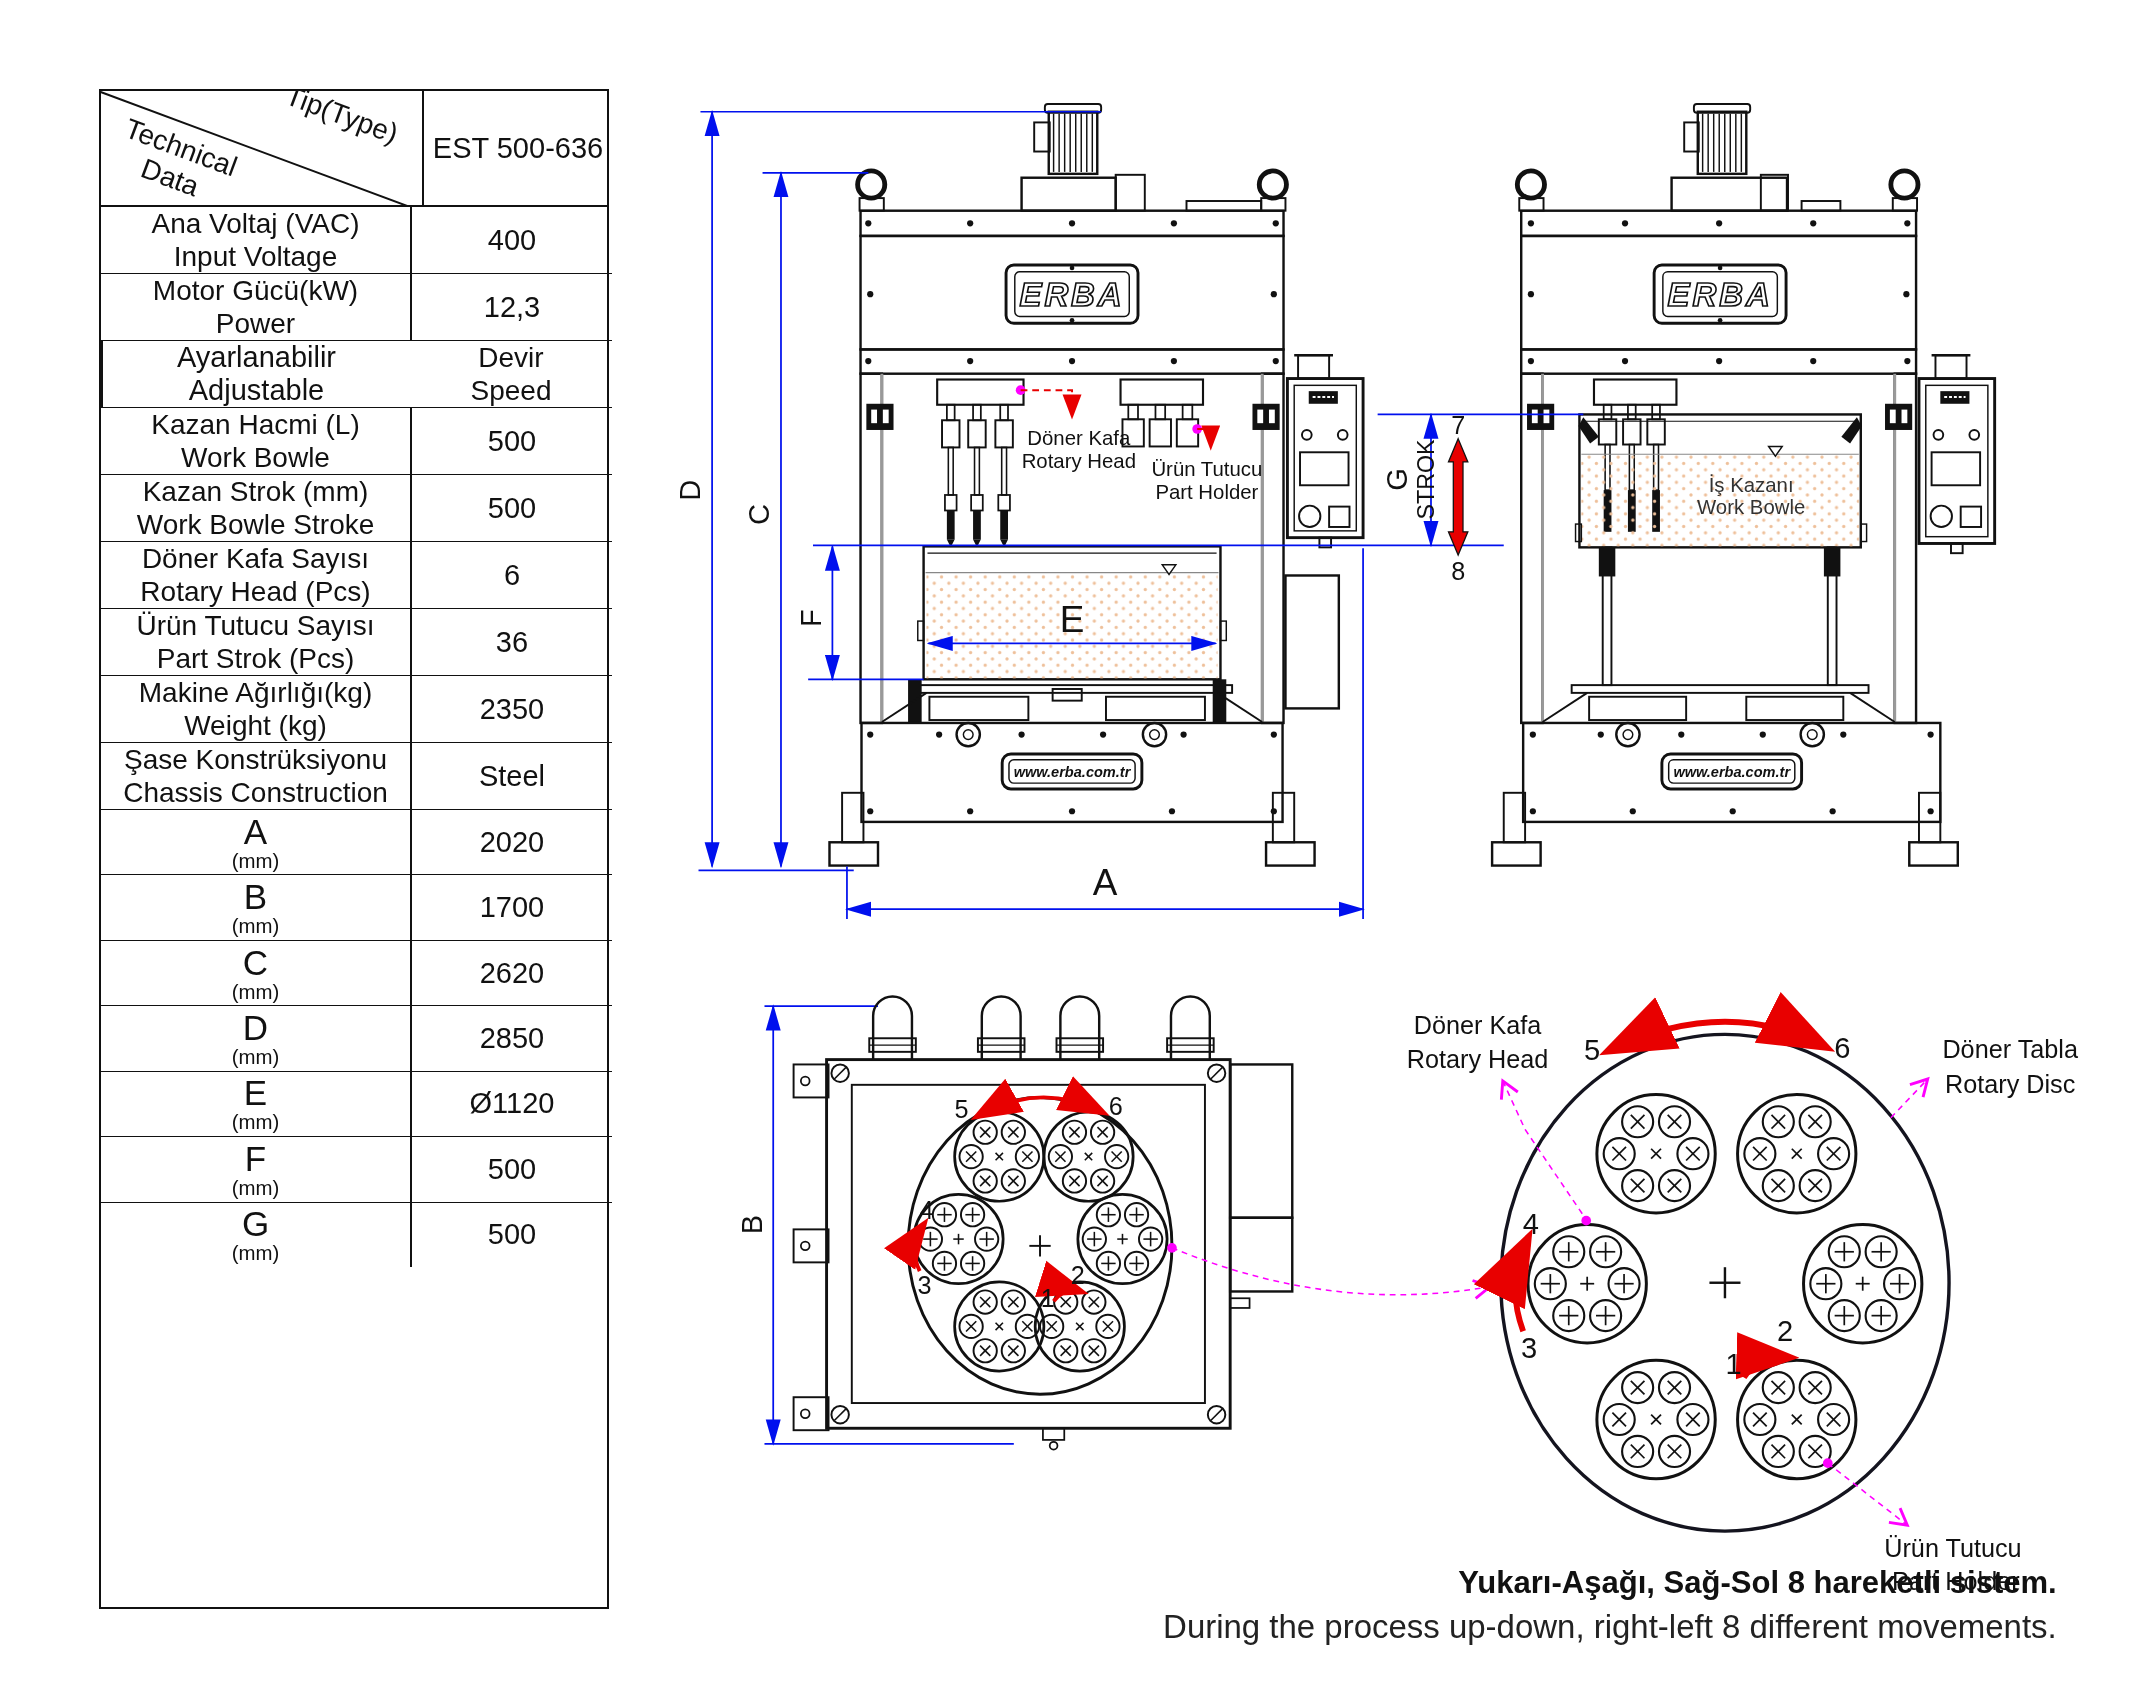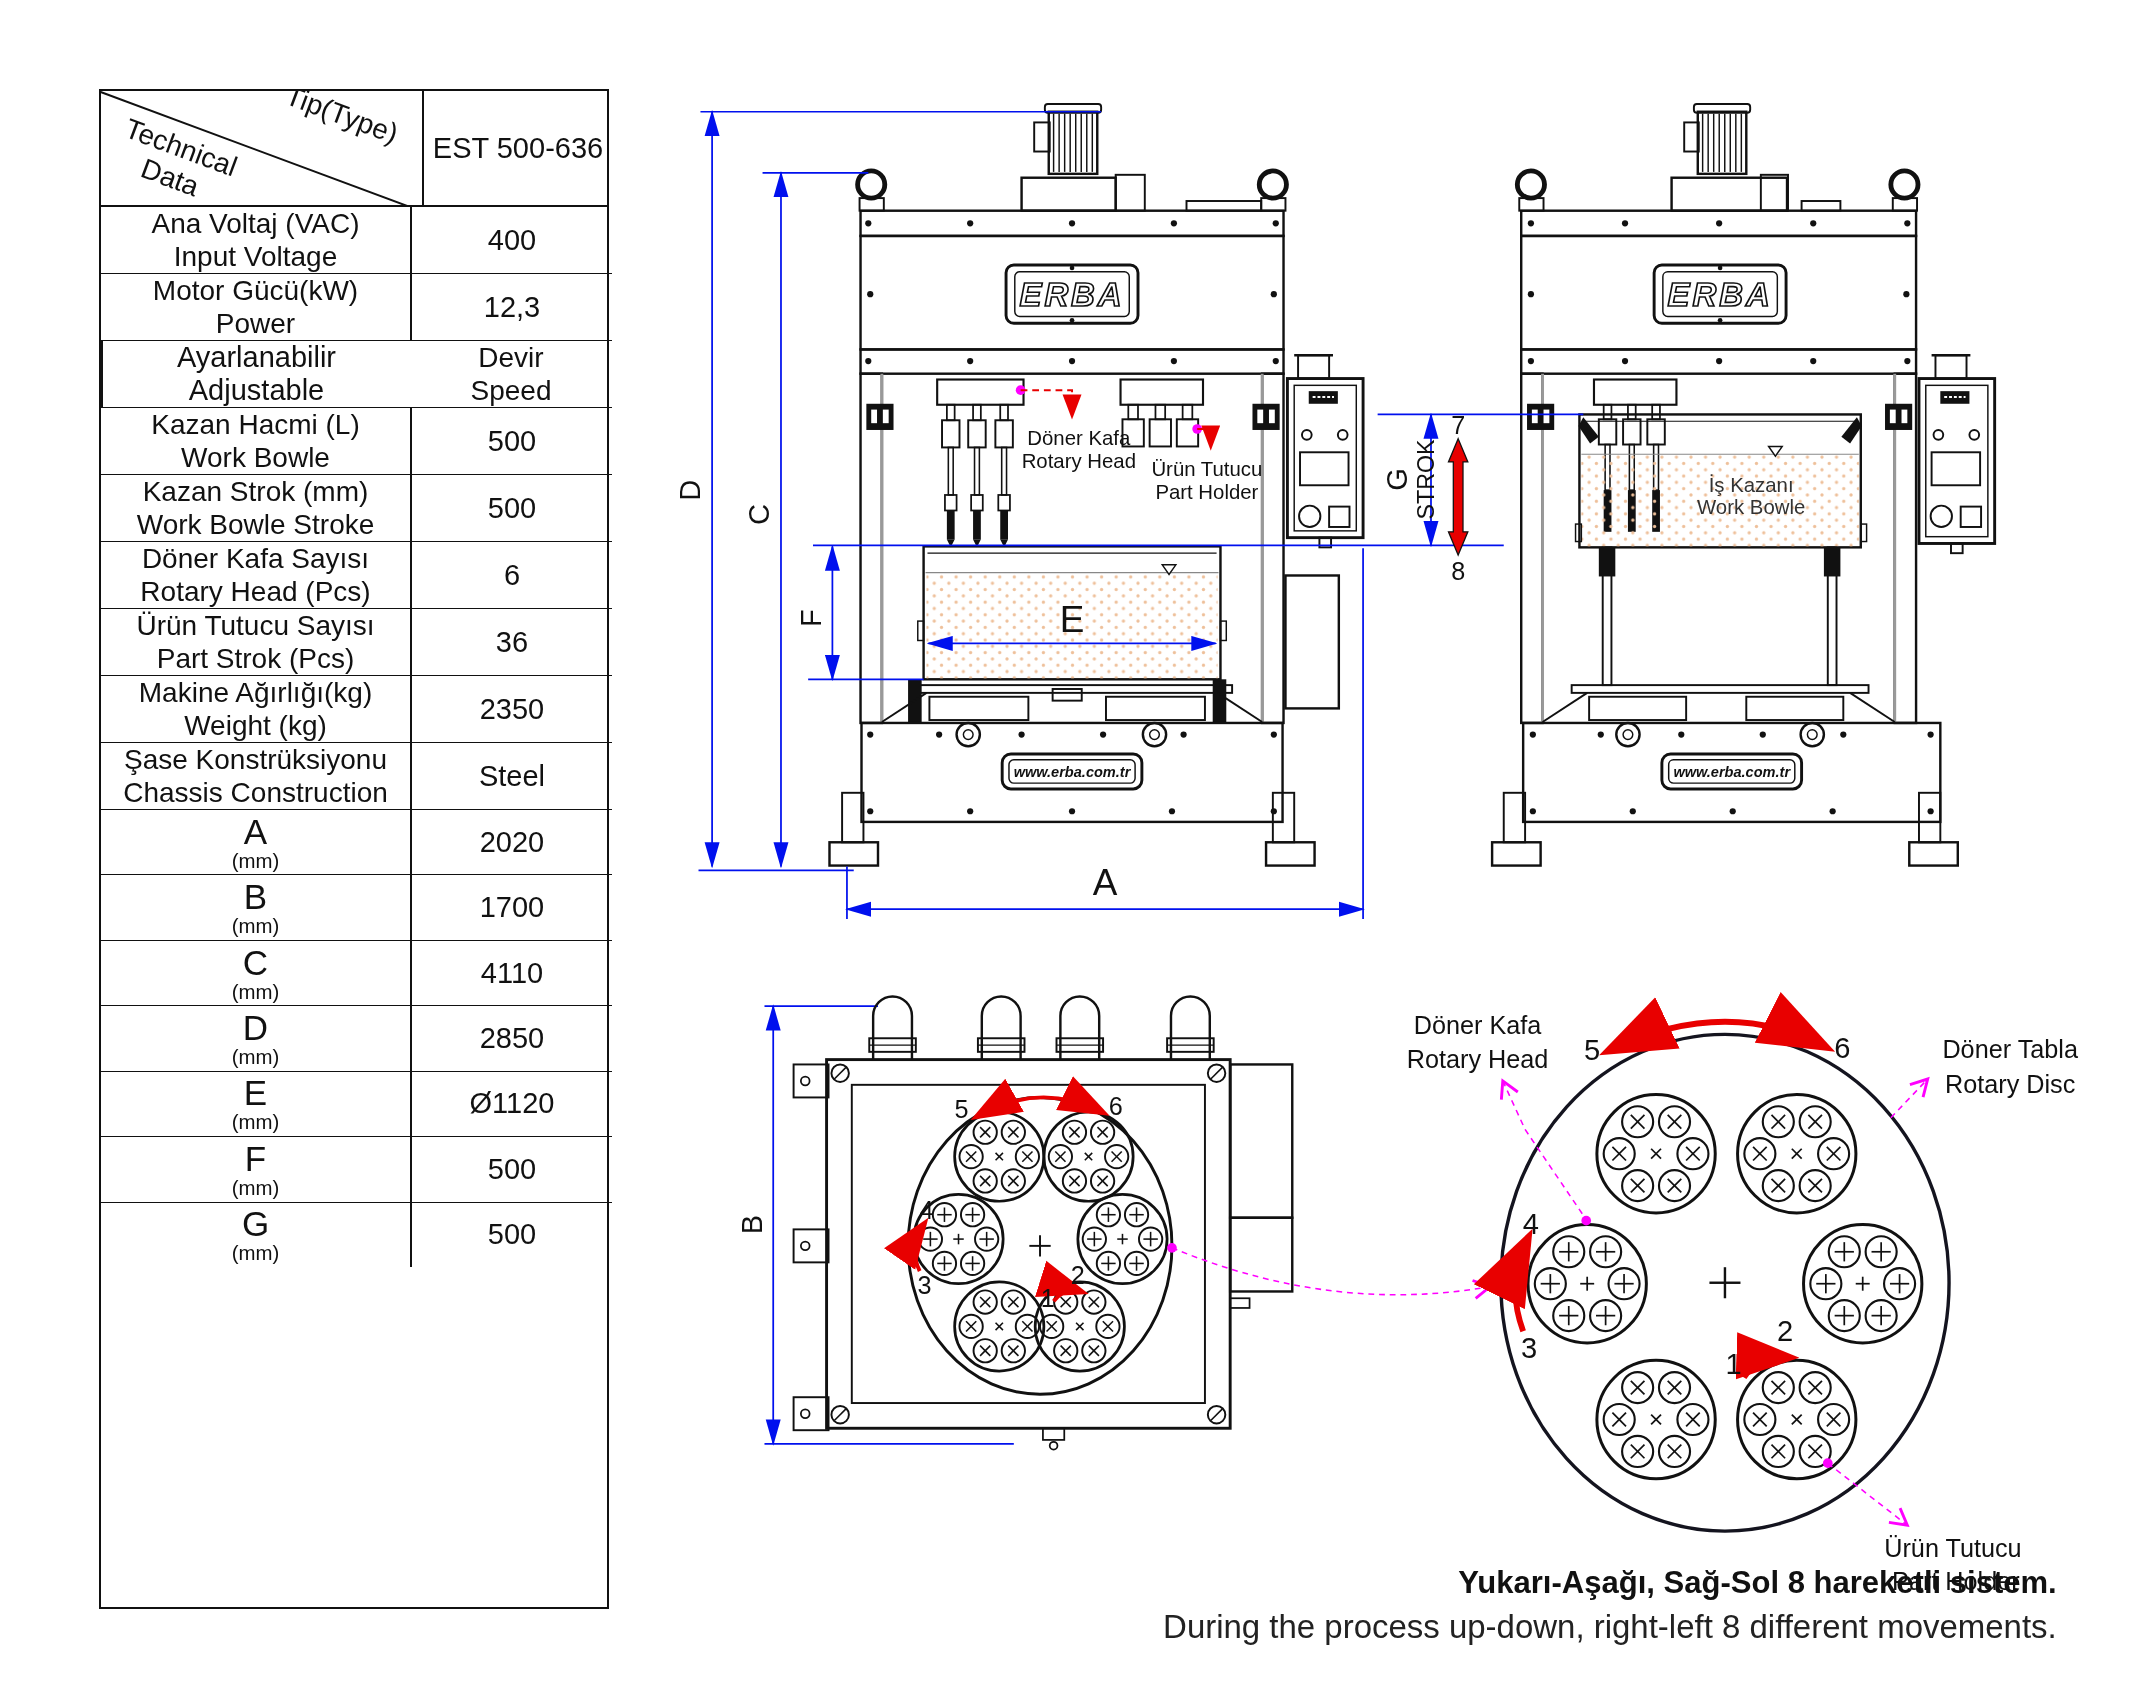"4110" div { text: 4110 -> 2620 }
